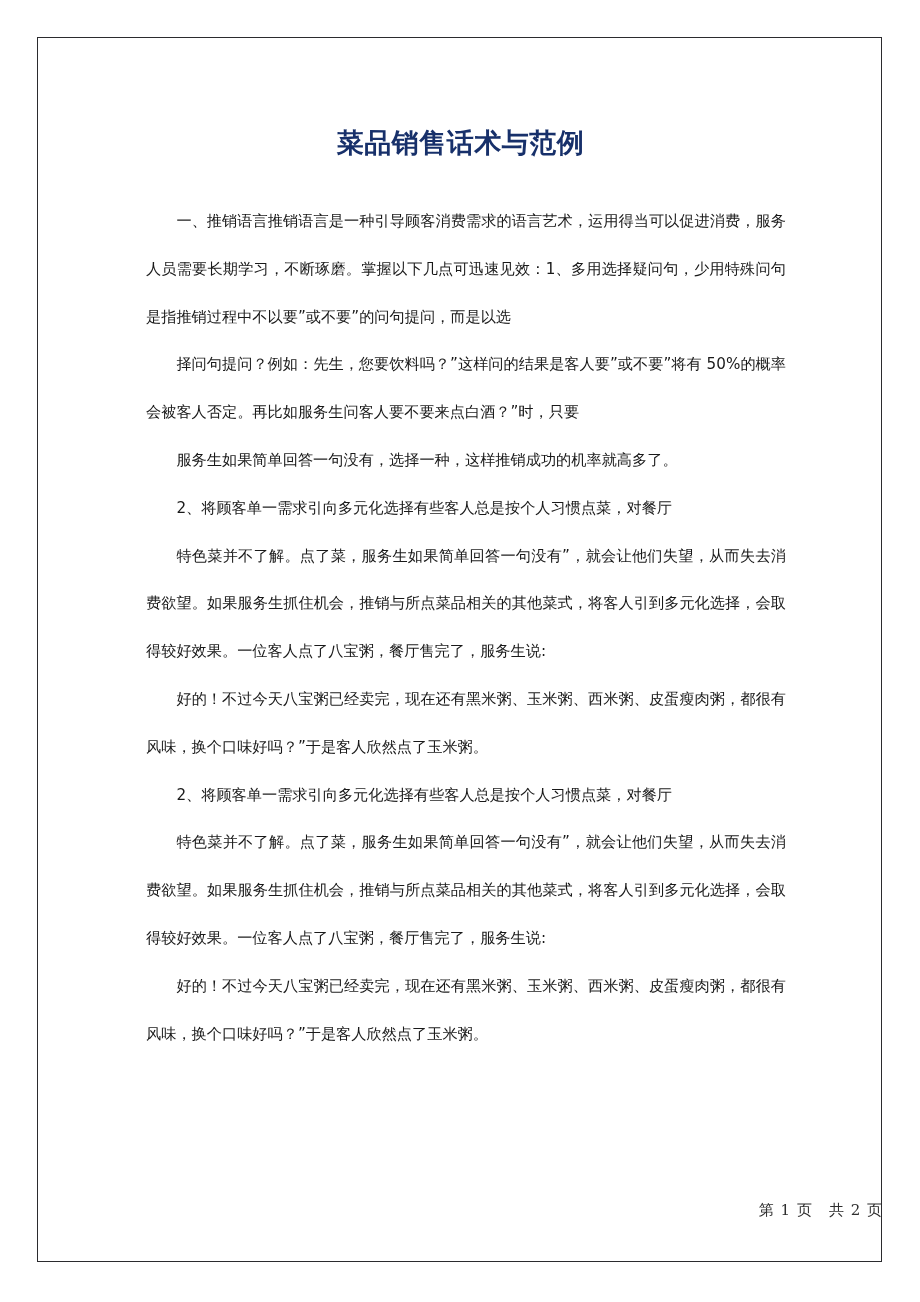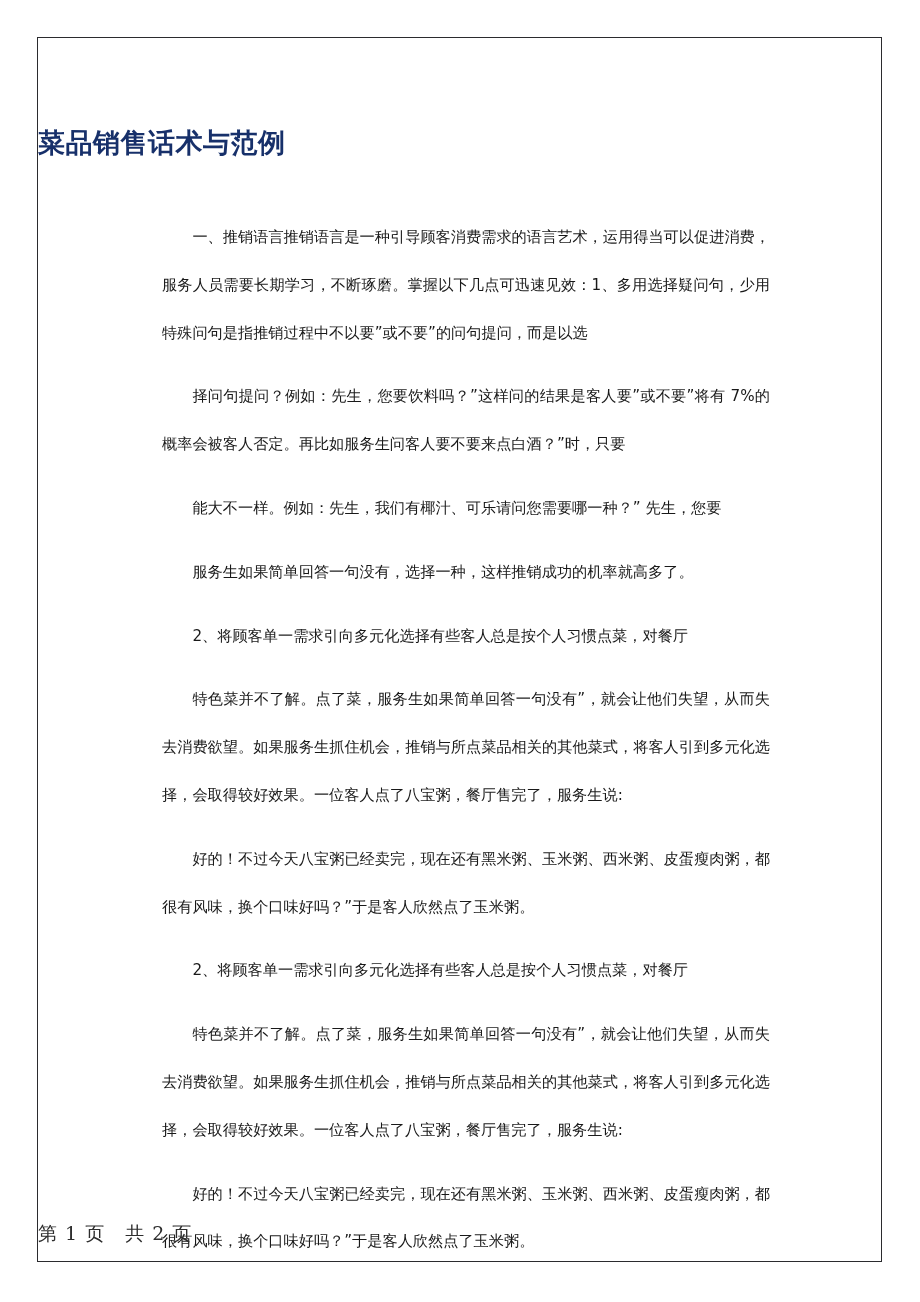"菜品销售话术与范例" #doc-title { text-align: none -> center }
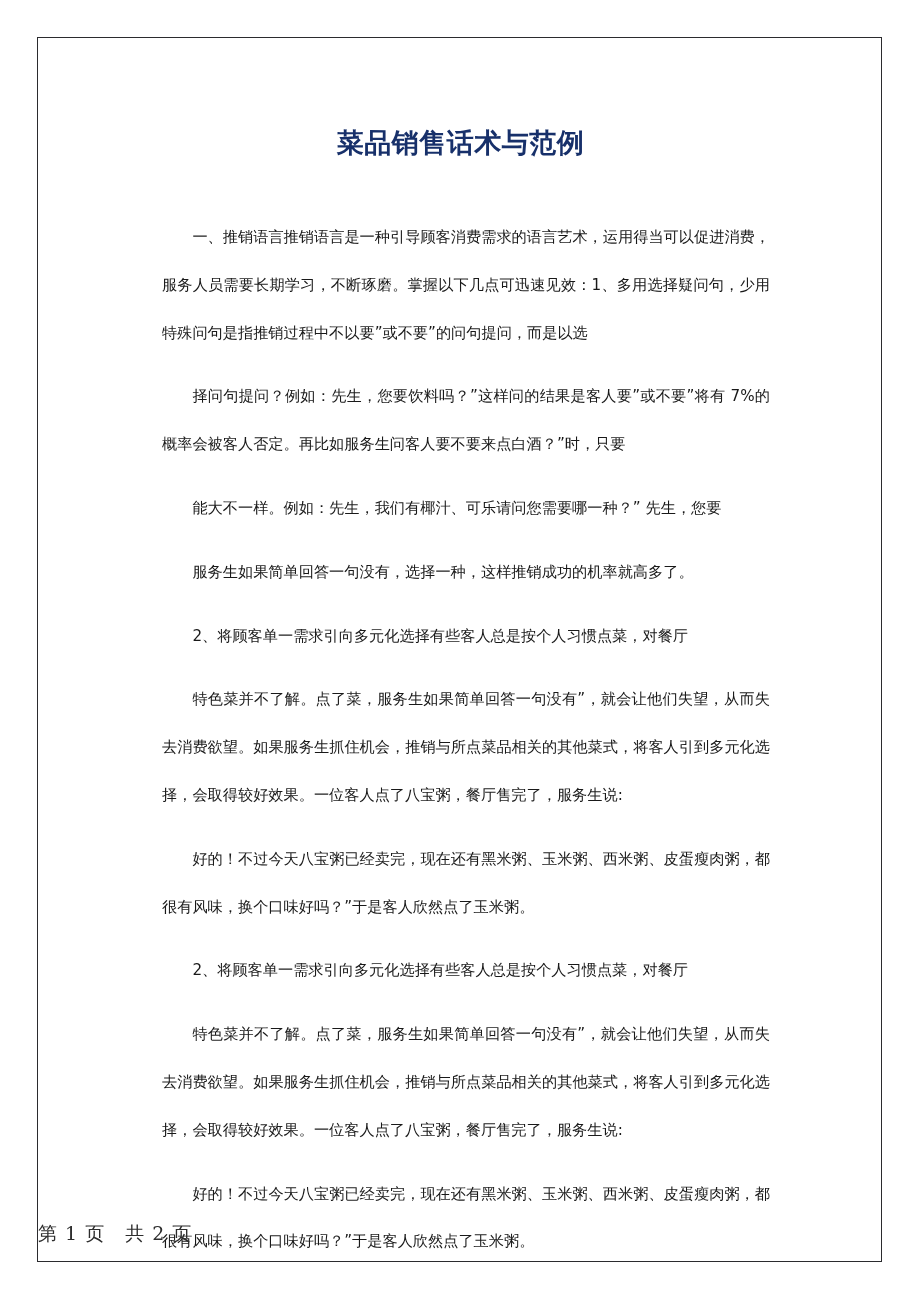"一、推销语言推销语言是一种引导顾客消费需求的语言艺术，运用得当可以促进消费，服务" #doc-body p { margin: 16px -> 0 }
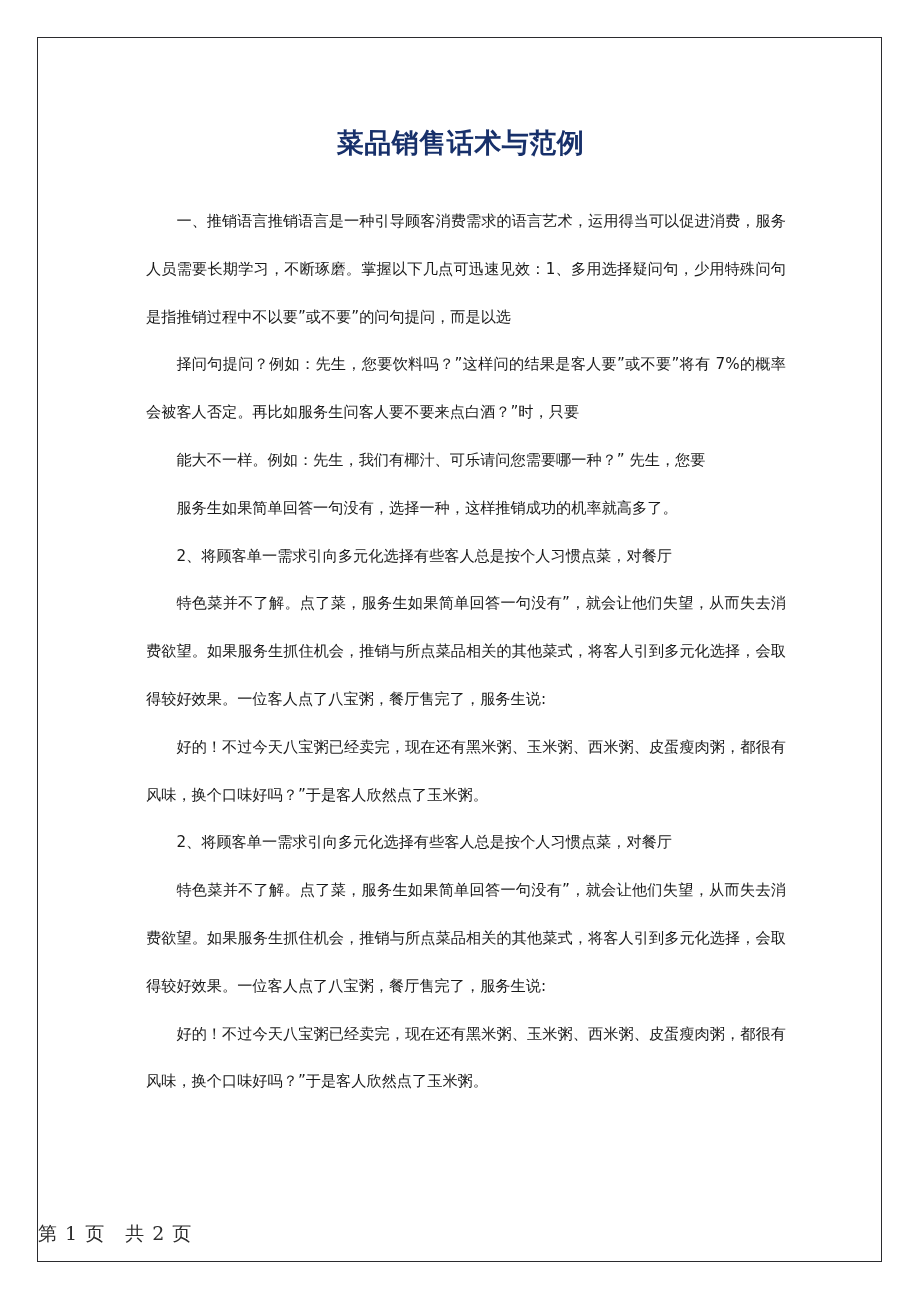"择问句提问？例如：先生，您要饮料吗？”这样问的结果是客人要”或不要”将有" p { text: 7% -> 50% }
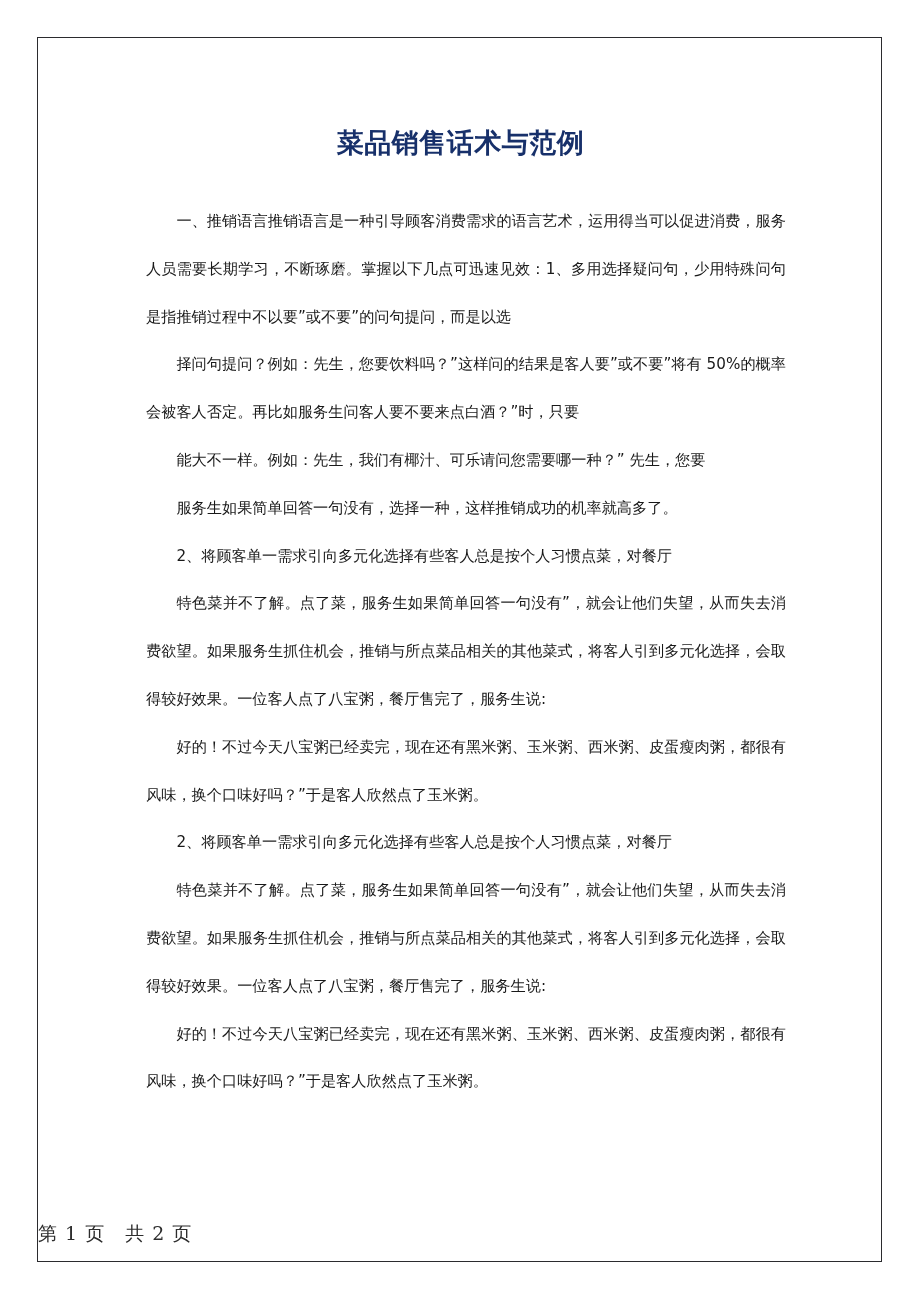"能大不一样。例如：先生，我们有椰汁、可乐请问您需要哪一种？” 先生，您要" p { html: <p>能大不一样。例如：先生，我们有椰汁、可乐请问您需要哪一种？” 先生，您要</p> -> none }
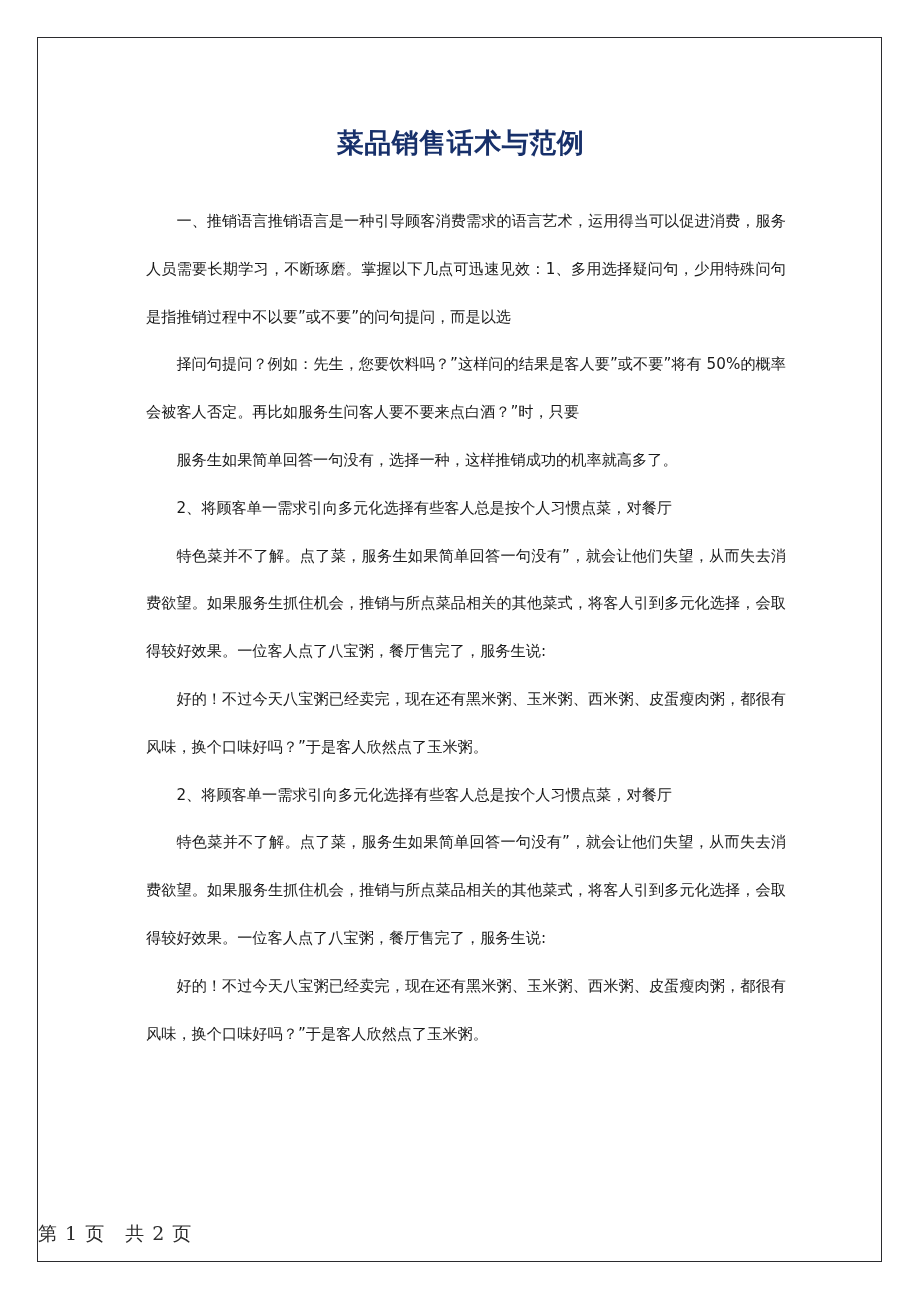"第 1 页 共 2" #doc-footer { font-size: 19px -> 15px; margin-top: 20px -> none; text-align: left -> right }
